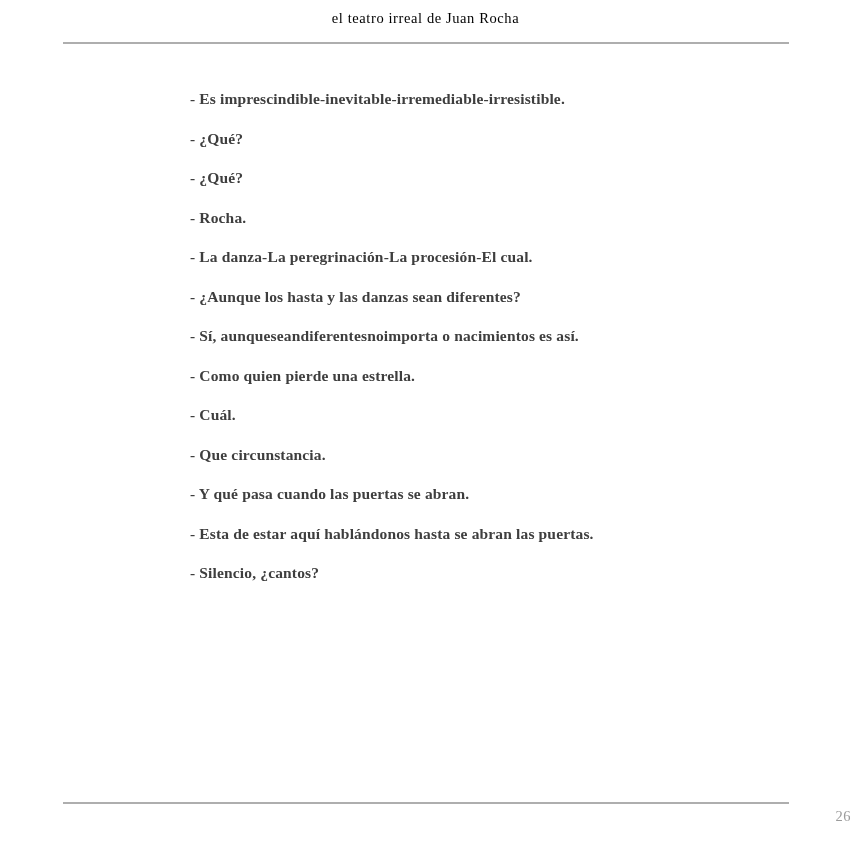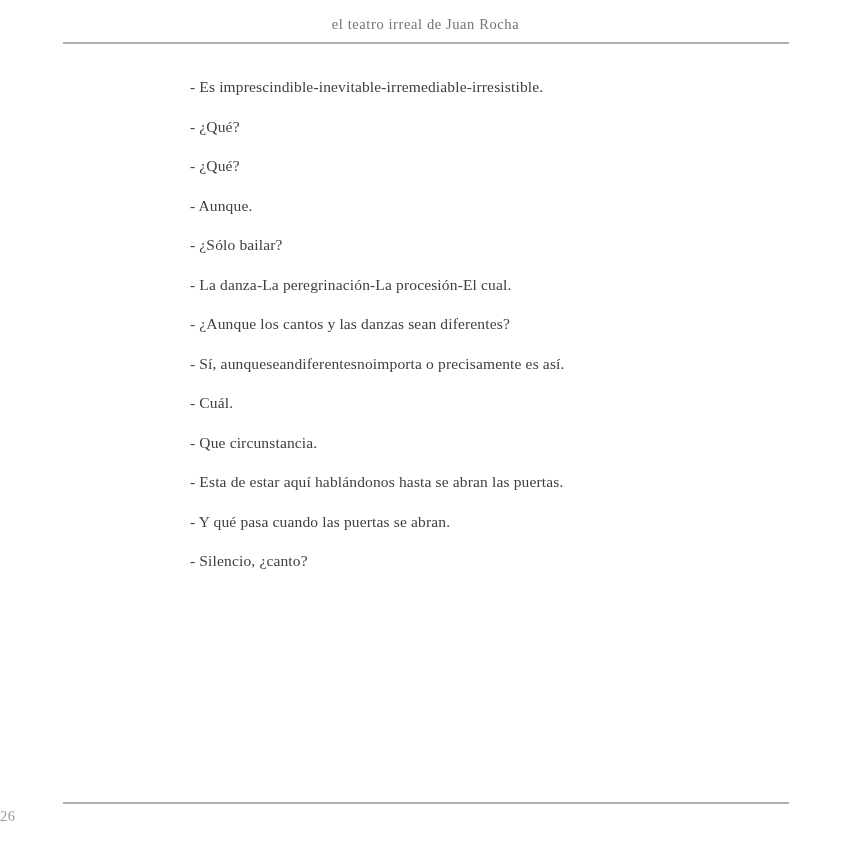"el teatro irreal de Juan" .header-title { color: #737373 -> #000000; top: 16px -> 10px }
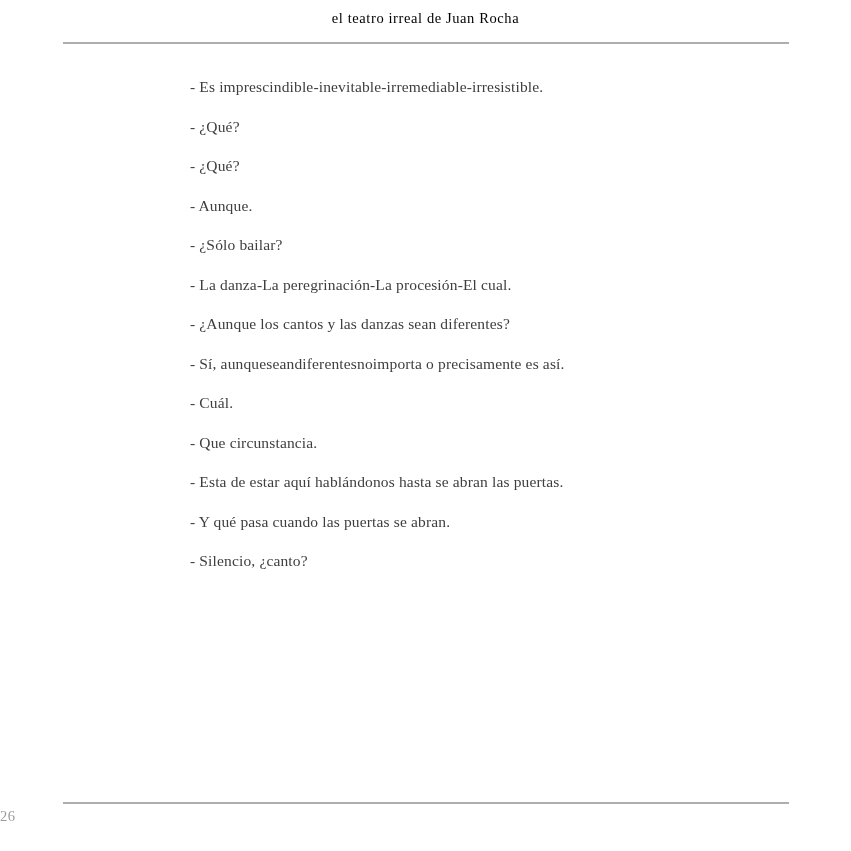"- Es" .line { font-weight: none -> bold; margin: 0 0 18px 0 -> 12px 0 18px 0 }
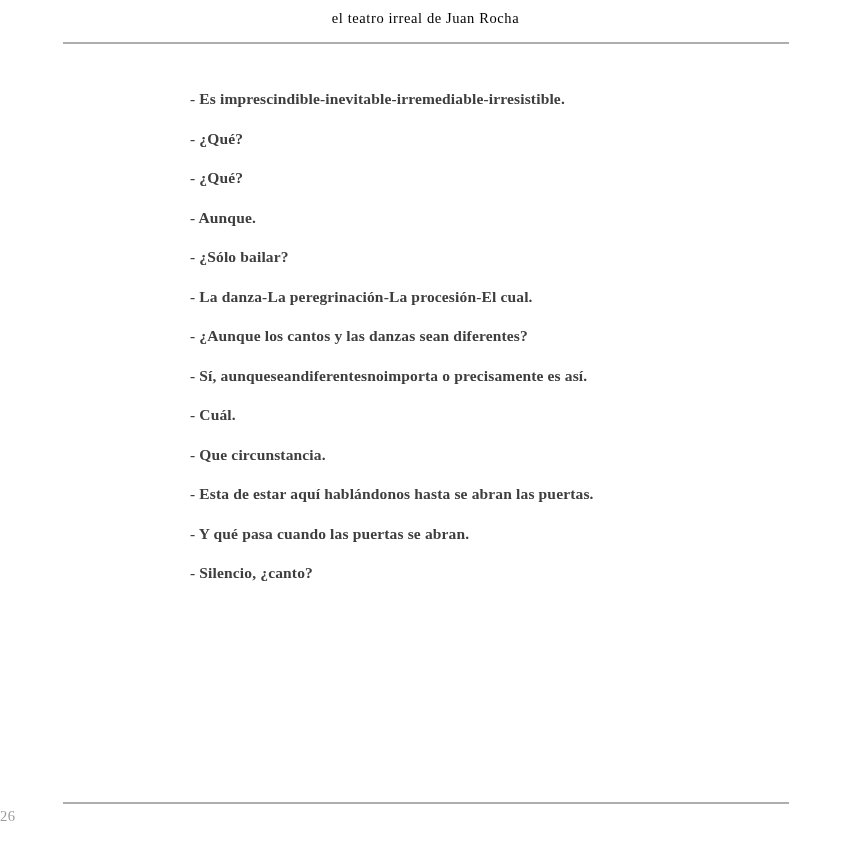"- Aunque." p.line { text: Aunque -> Rocha }
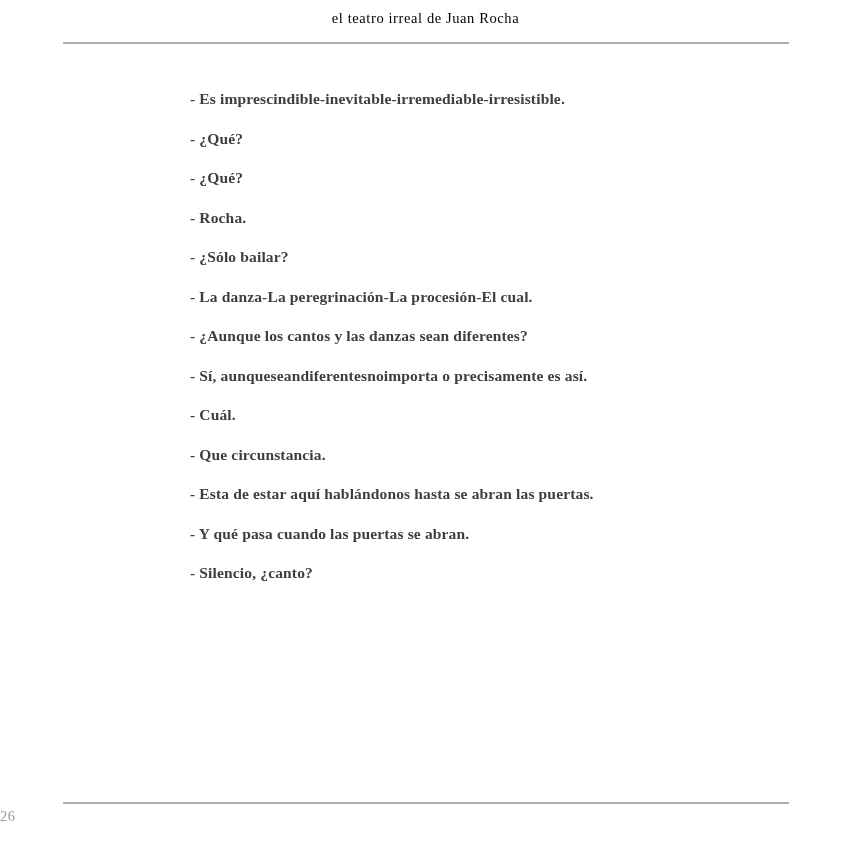"- ¿Sólo bailar?" p.line { html: <p>- ¿Sólo bailar?</p> -> none }
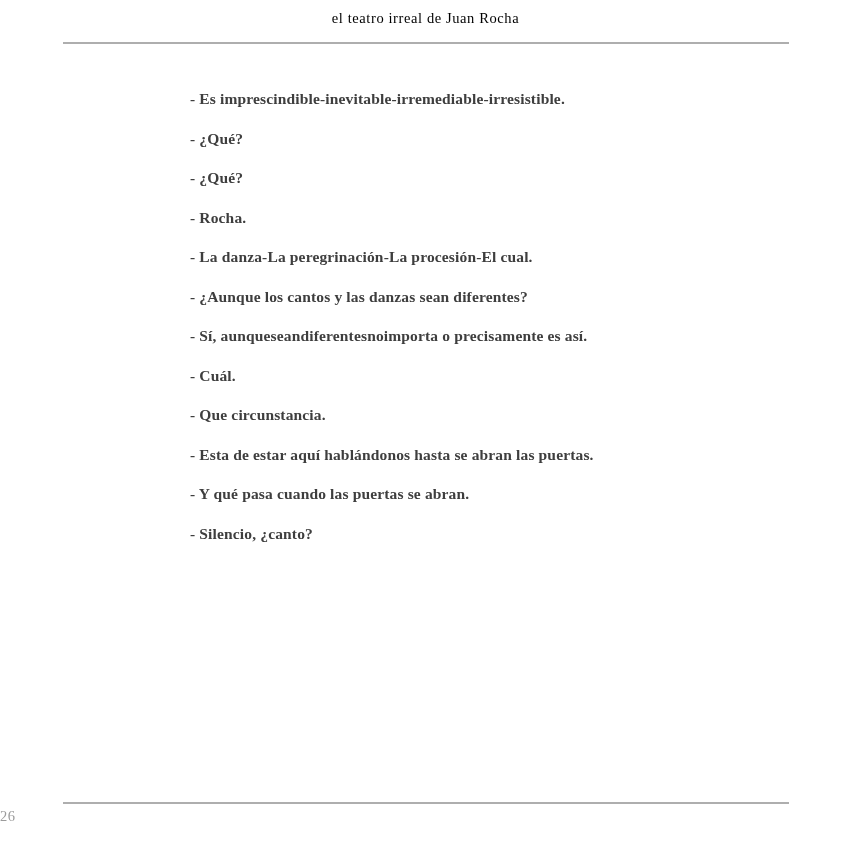"- ¿Aunque los cantos y" p.line { text: cantos -> hasta }
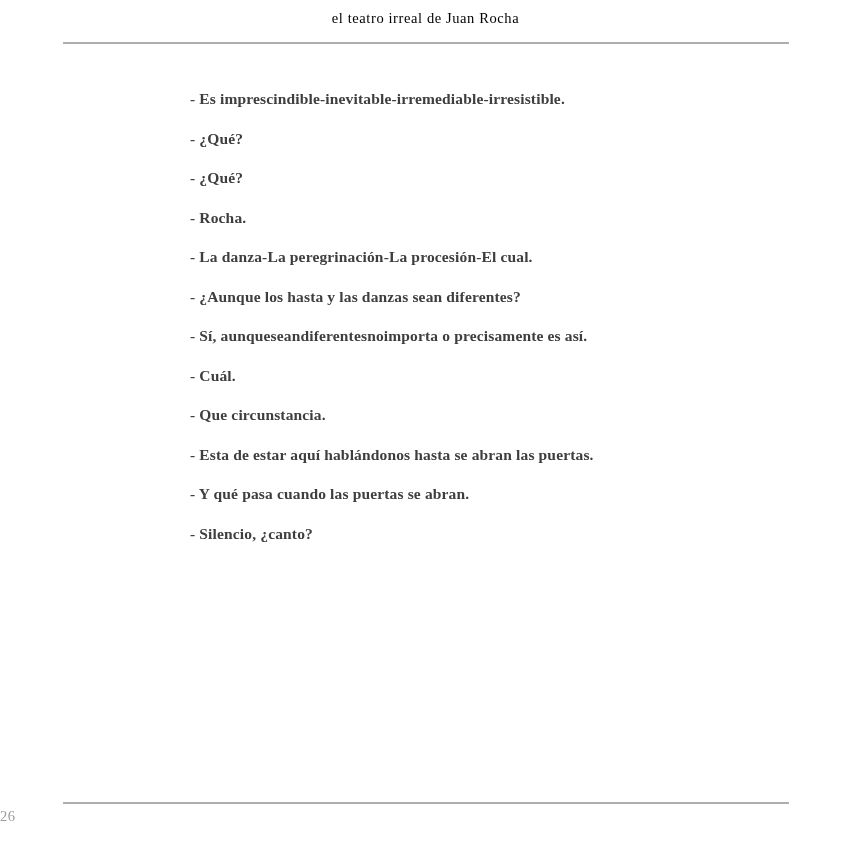"- Sí, aunqueseandiferentesnoimporta o" p.line { text: precisamente -> nacimientos }
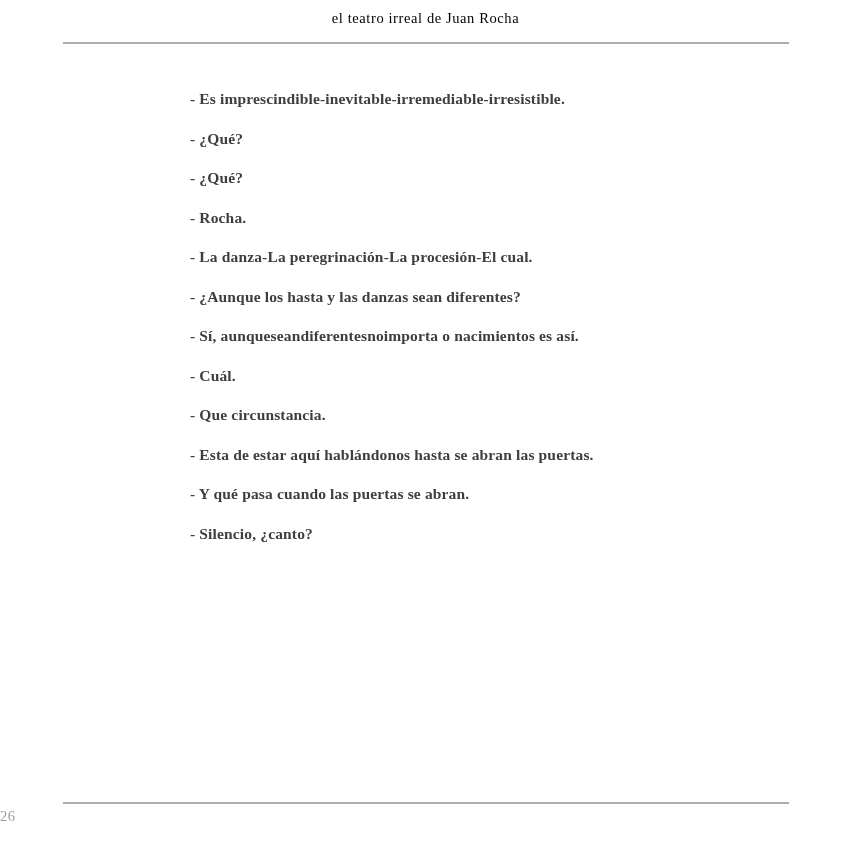"- Como quien pierde una" p.line { html: none -> <p>- Como quien pierde una estrella.</p> }
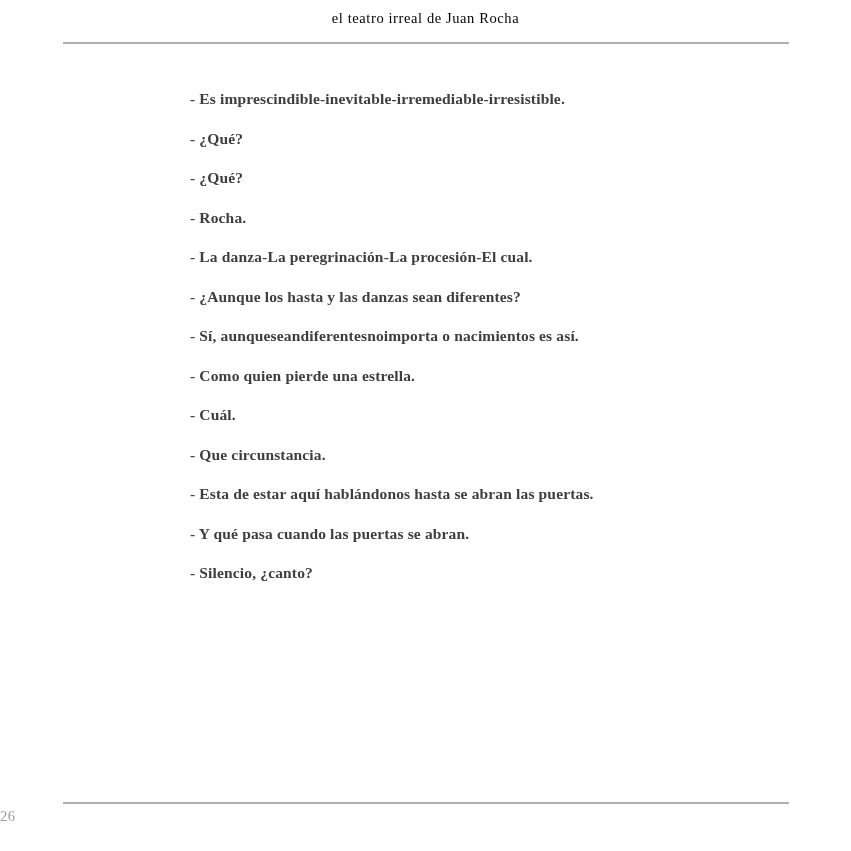"- Esta de estar aquí" p.line { order: before "- Y qué pasa cuando" -> after "- Y qué pasa cuando" }
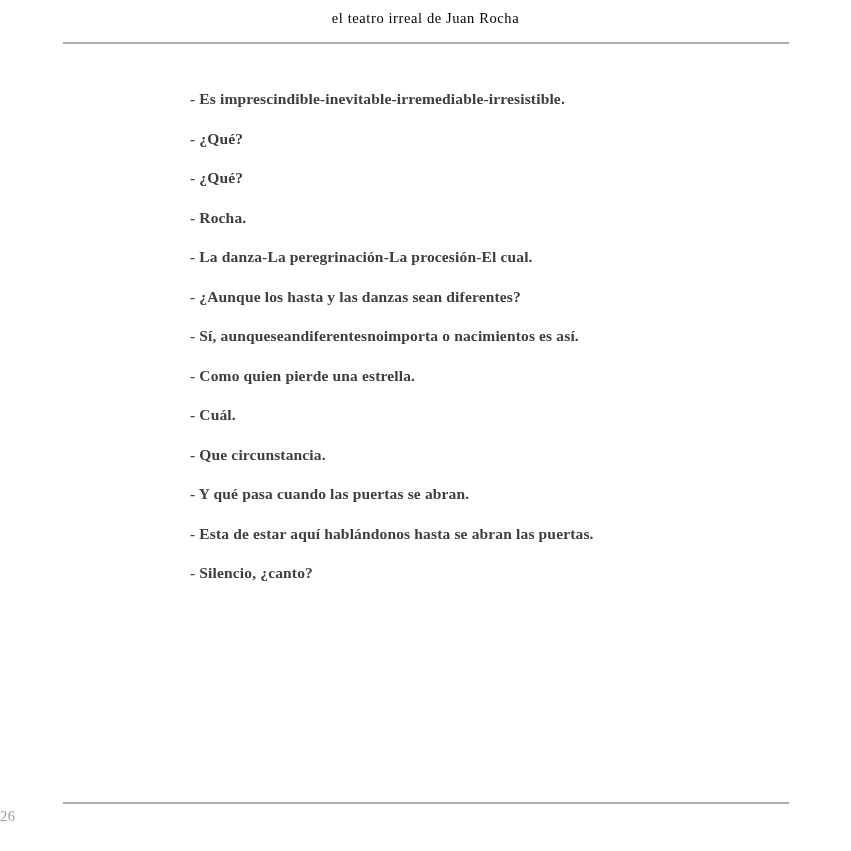"- Silencio, ¿canto?" p.line { text: canto -> cantos }
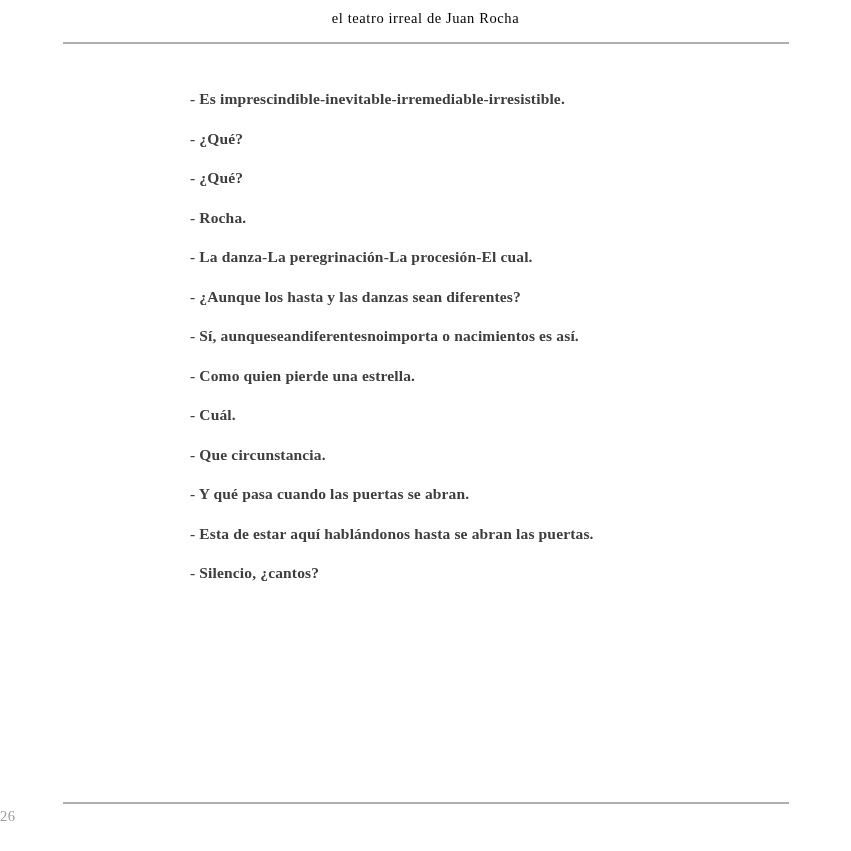"26" .page-number { text-align: left -> right }
